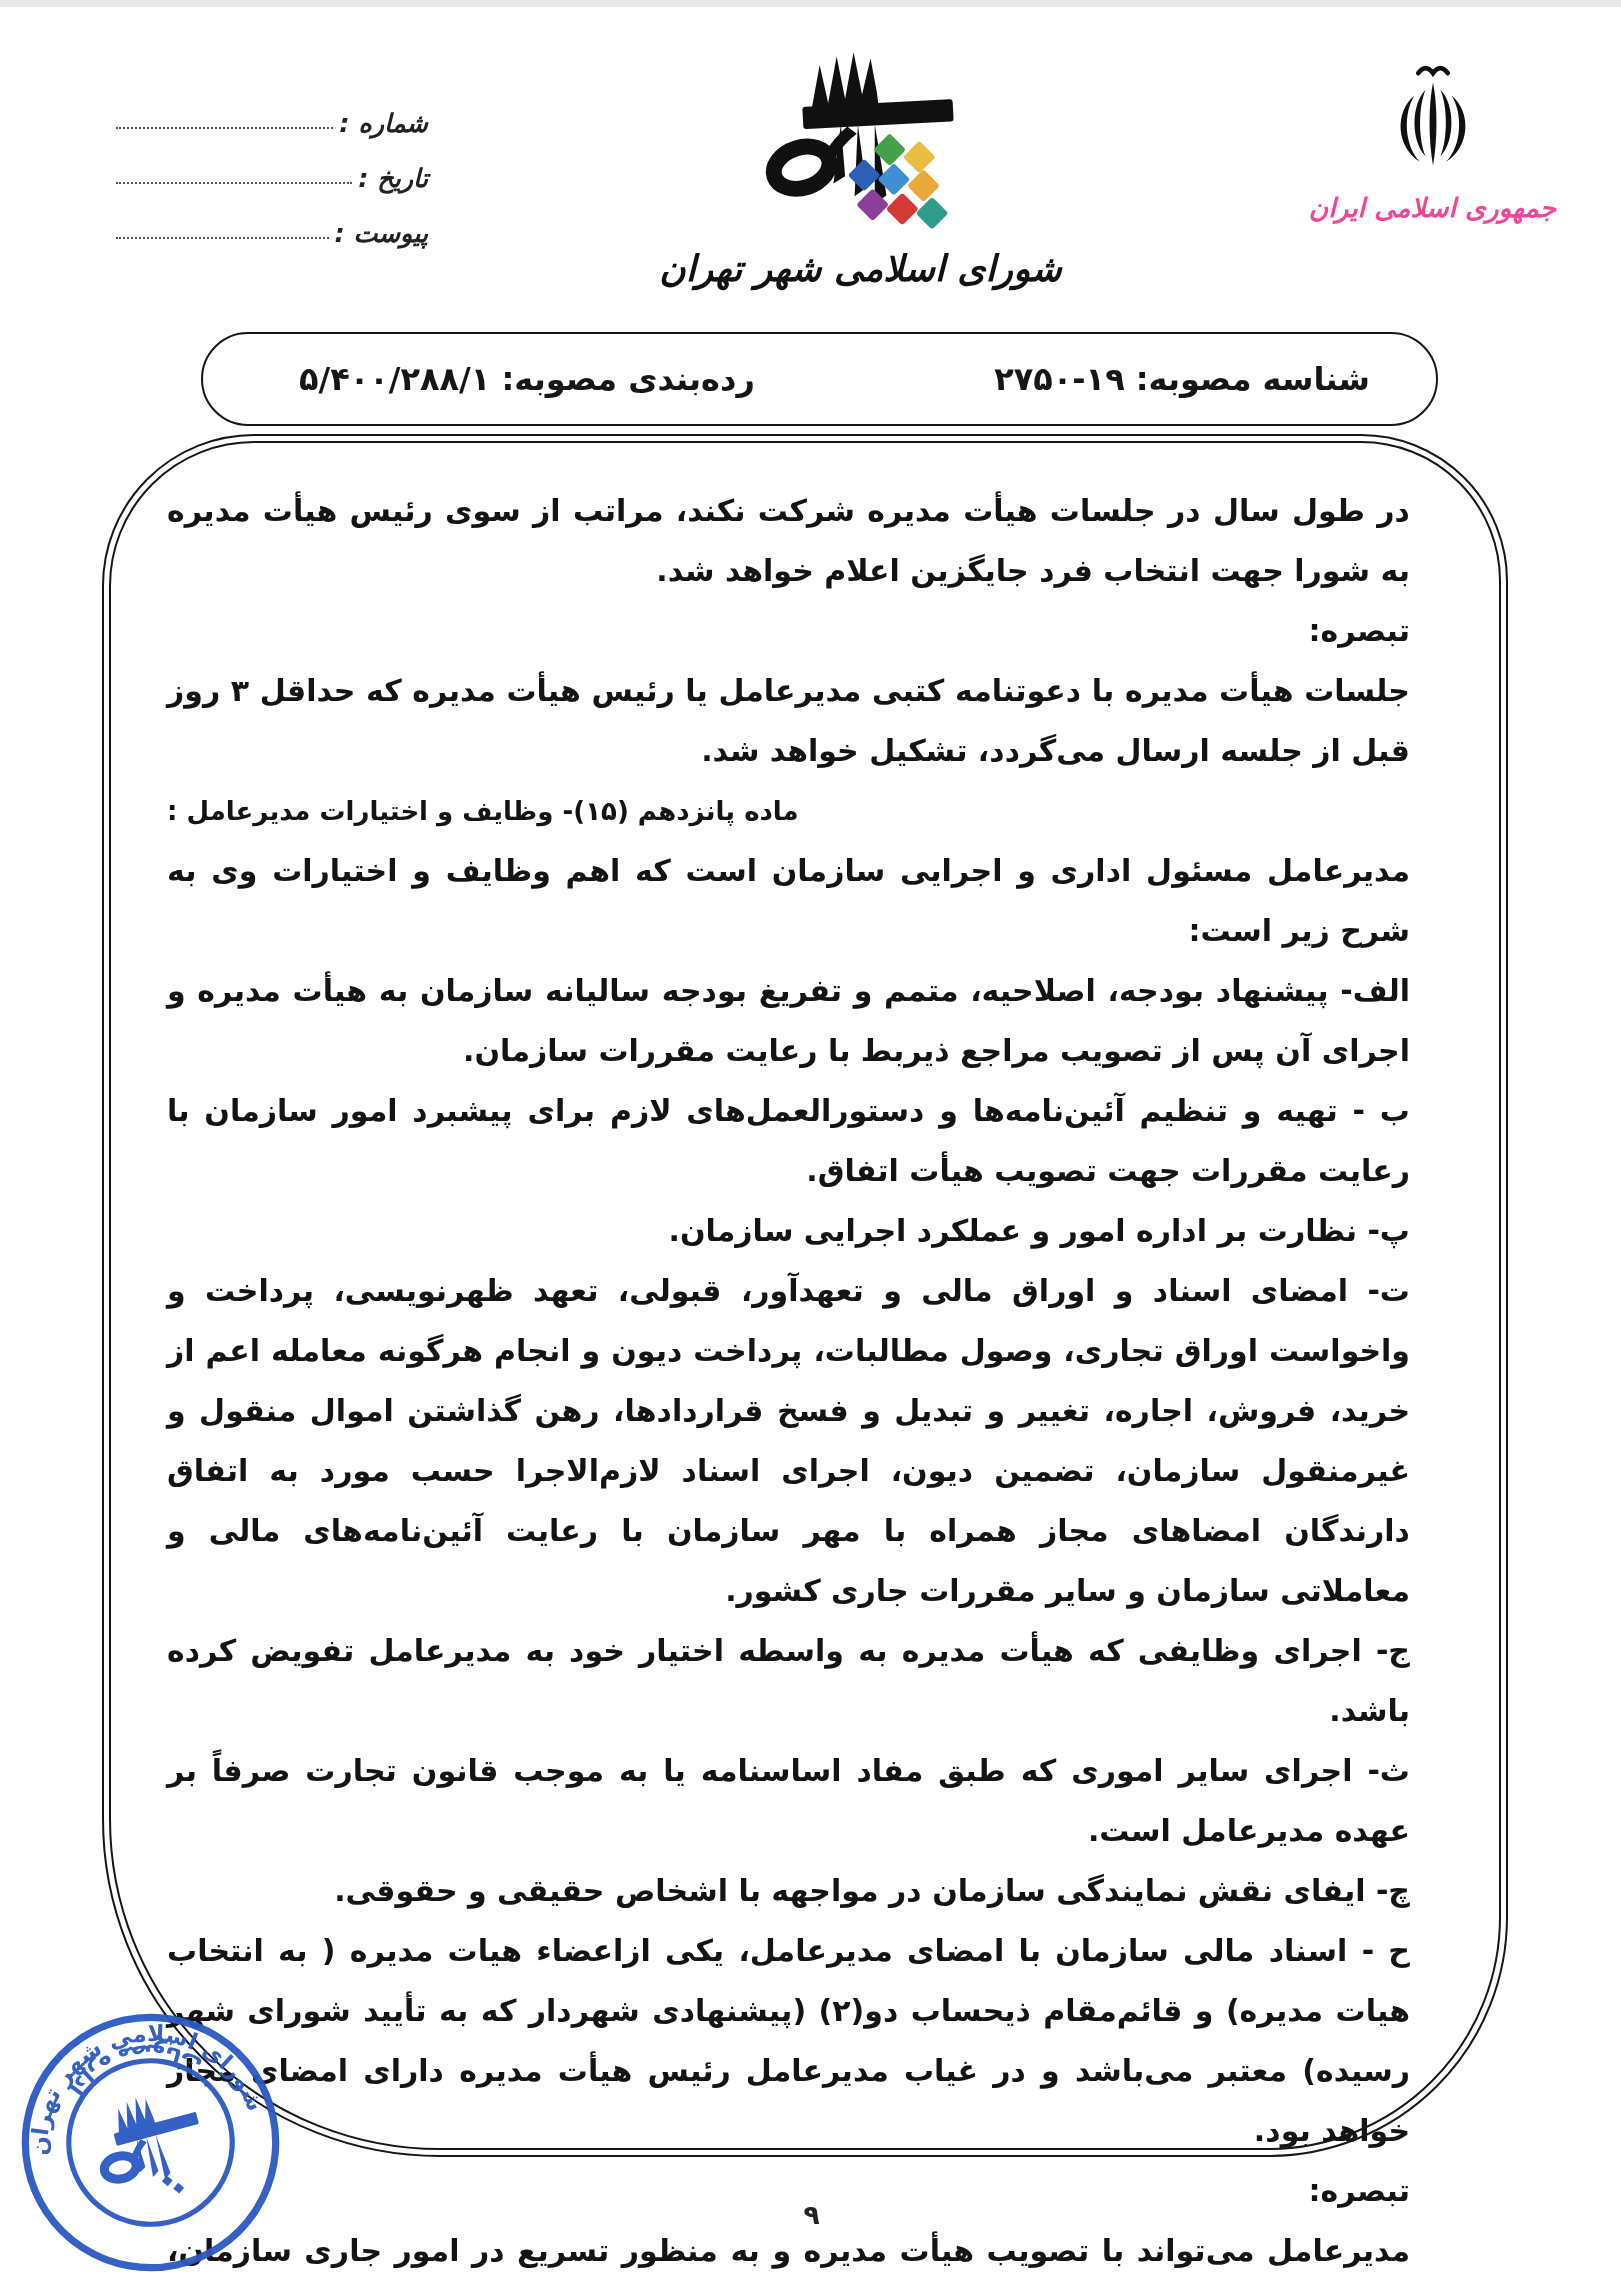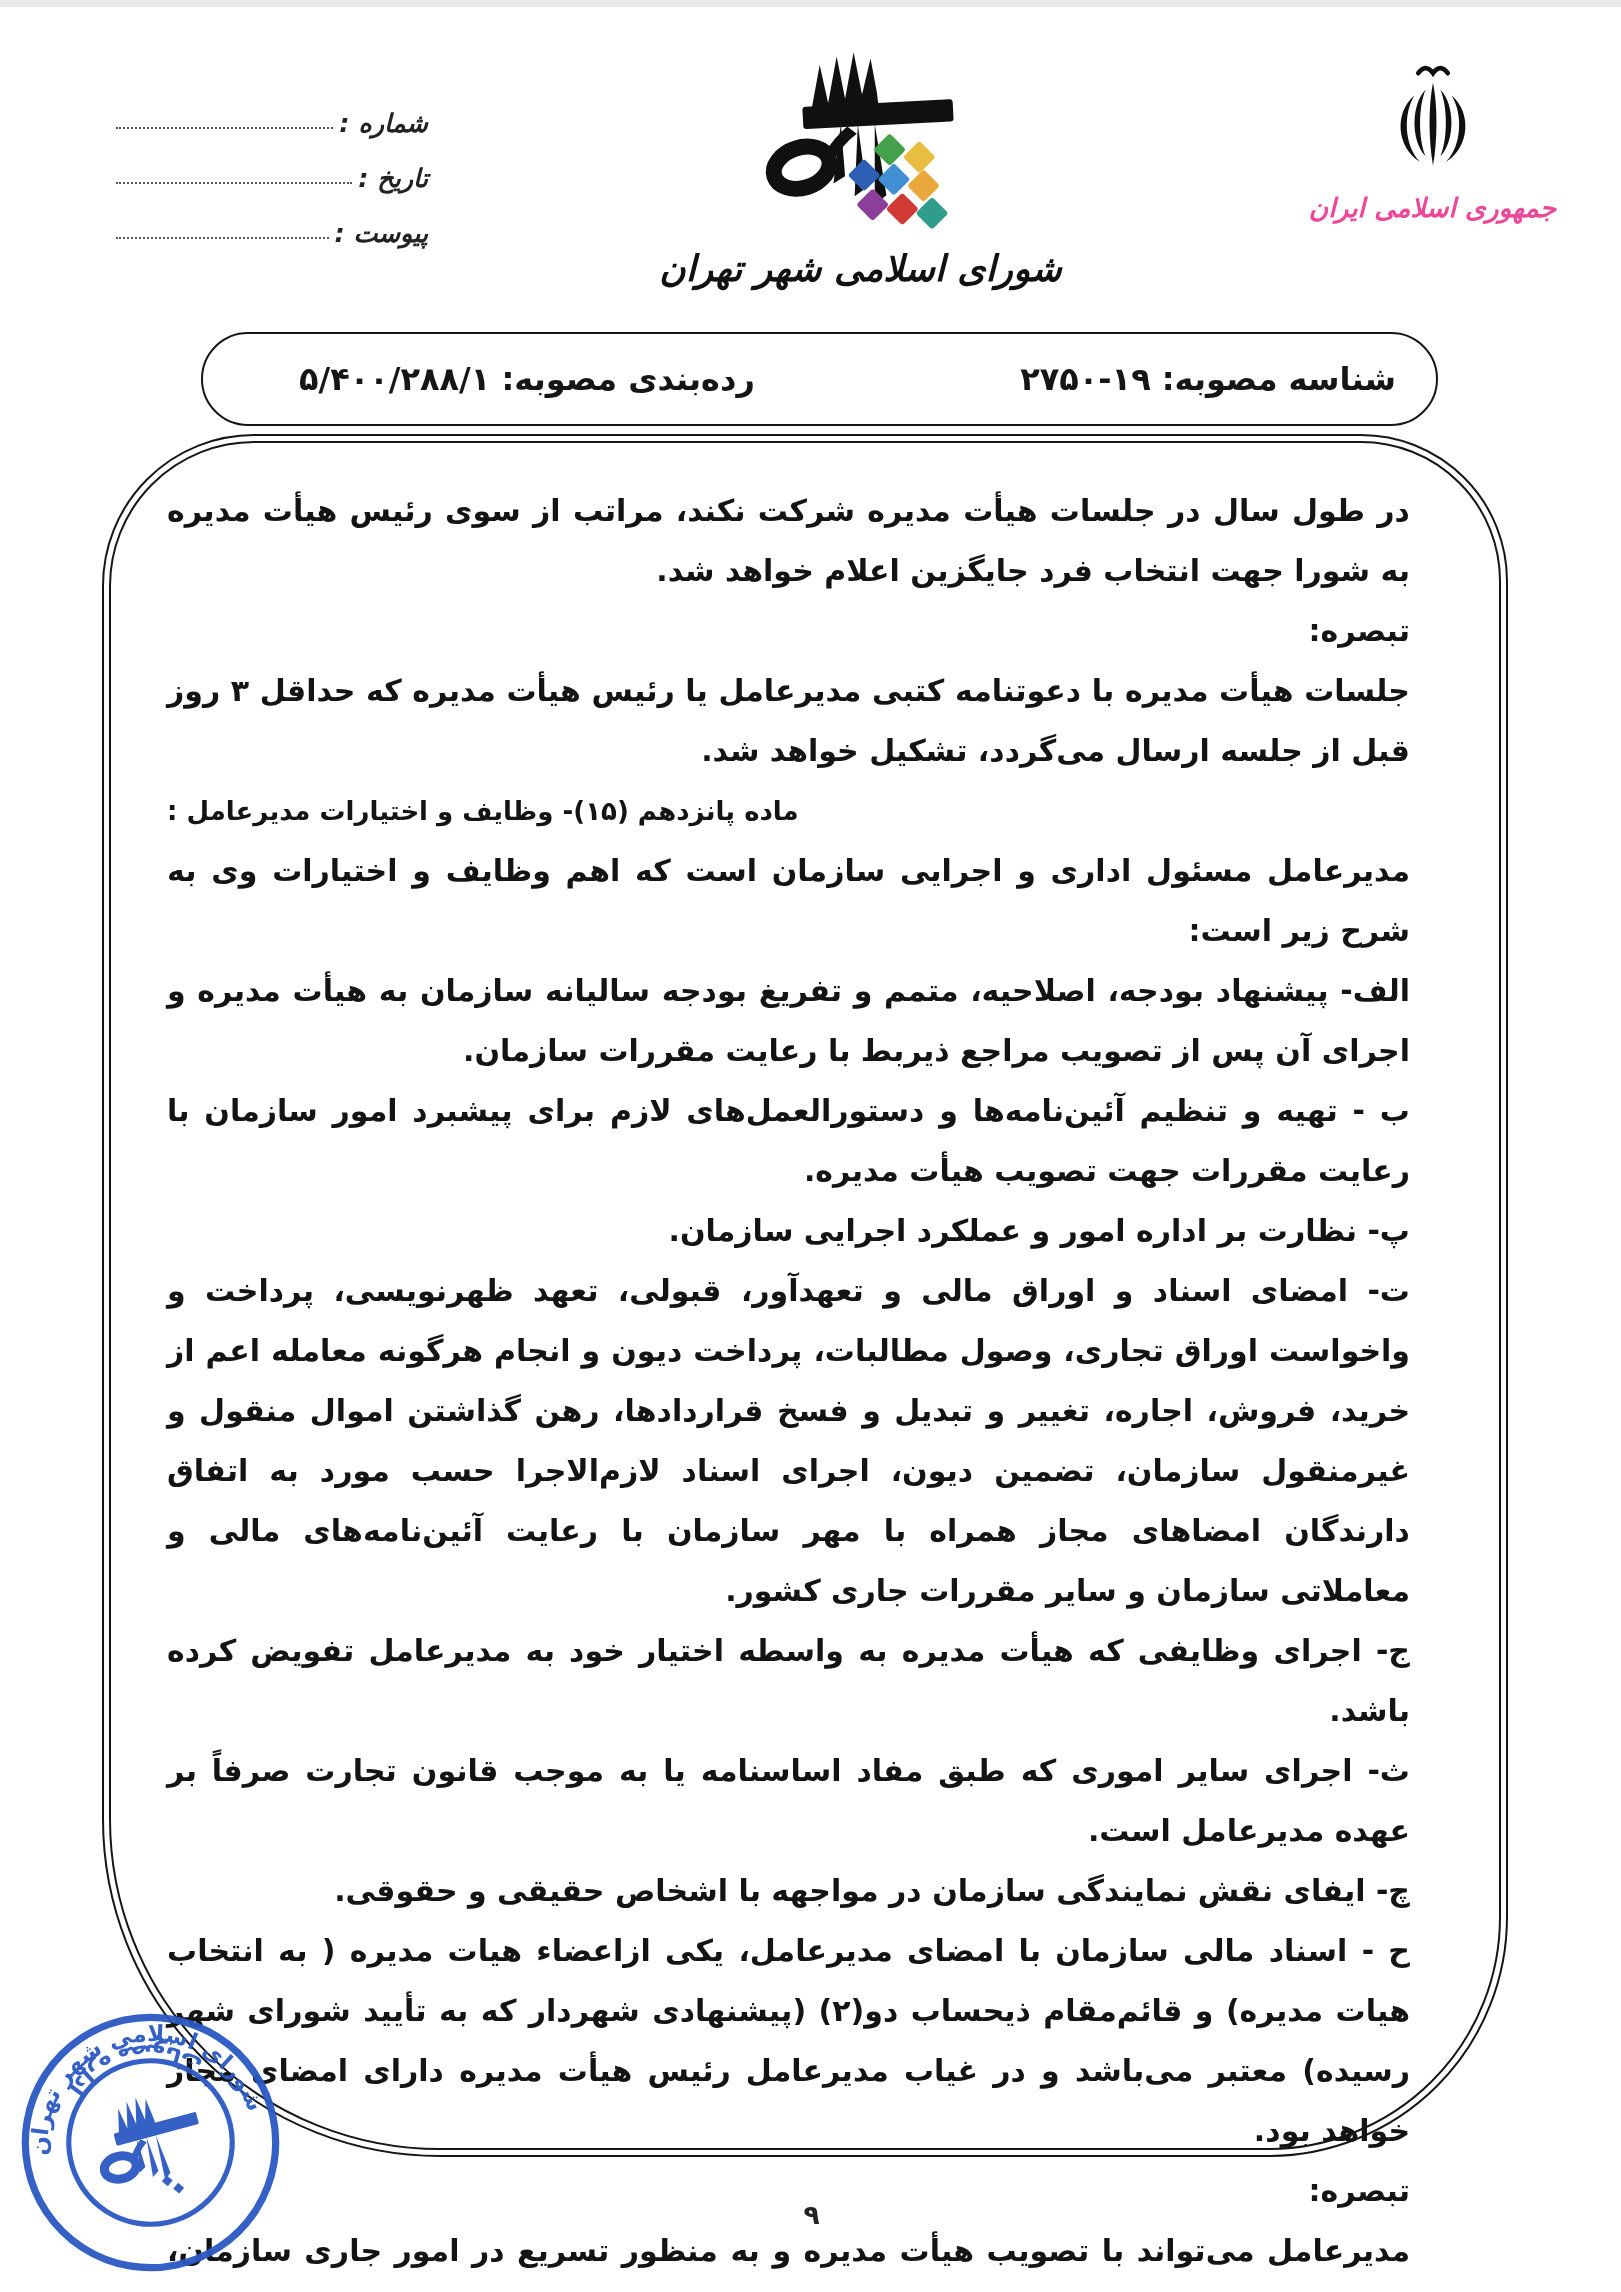"شناسه مصوبه: ۱۹-۲۷۵۰" .band .id { padding-right: 40px -> 66px }
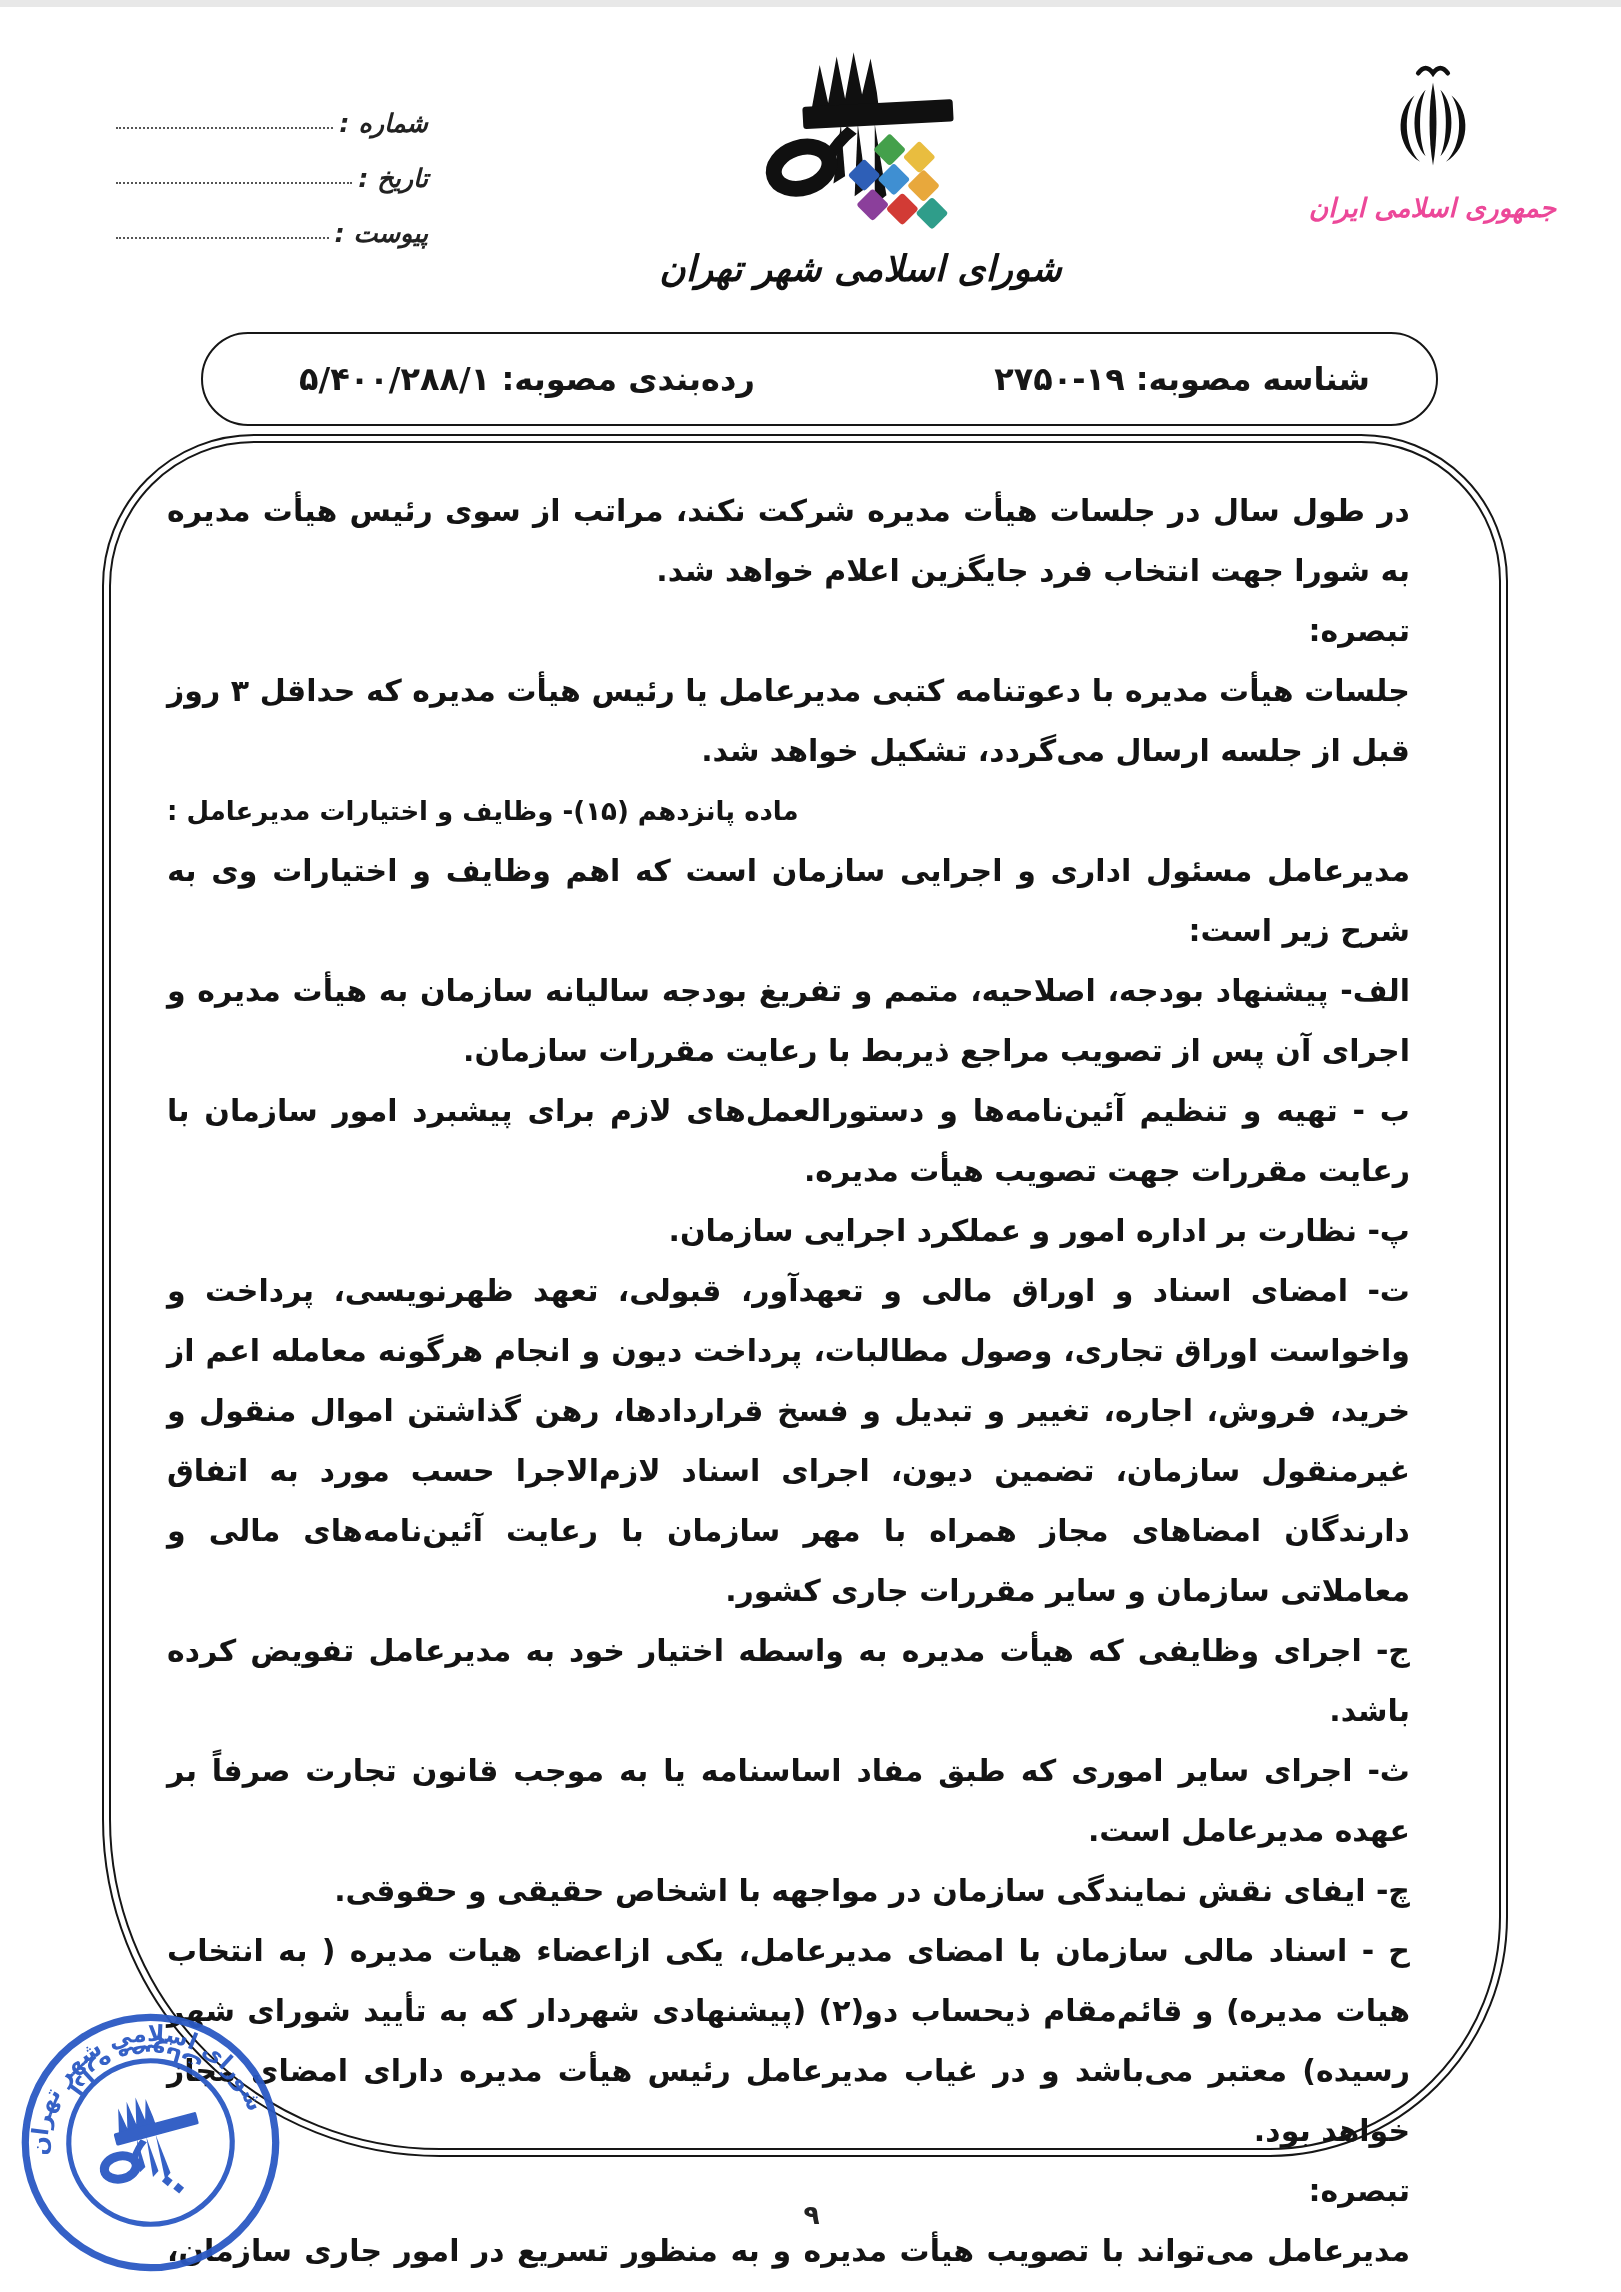"تهیه و تنظیم آئین‌نامه‌ها و" span { text: مدیره -> اتفاق }
